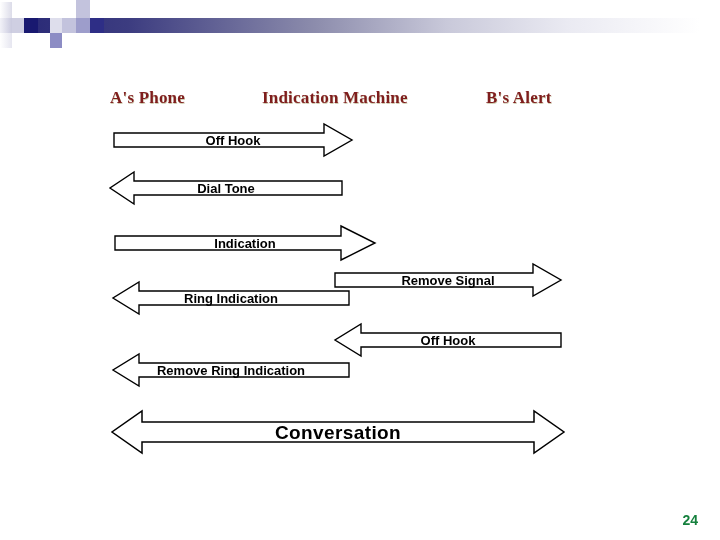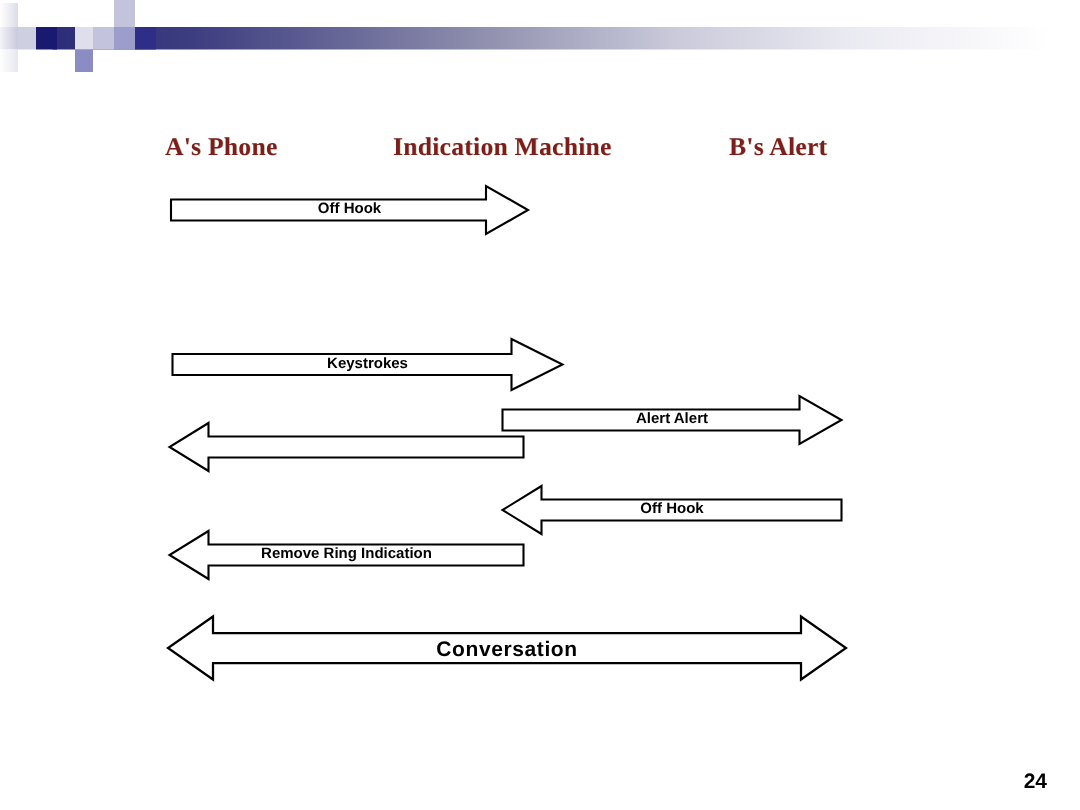"Off Hook" .arrow-label { font-size: 10px -> 13px }
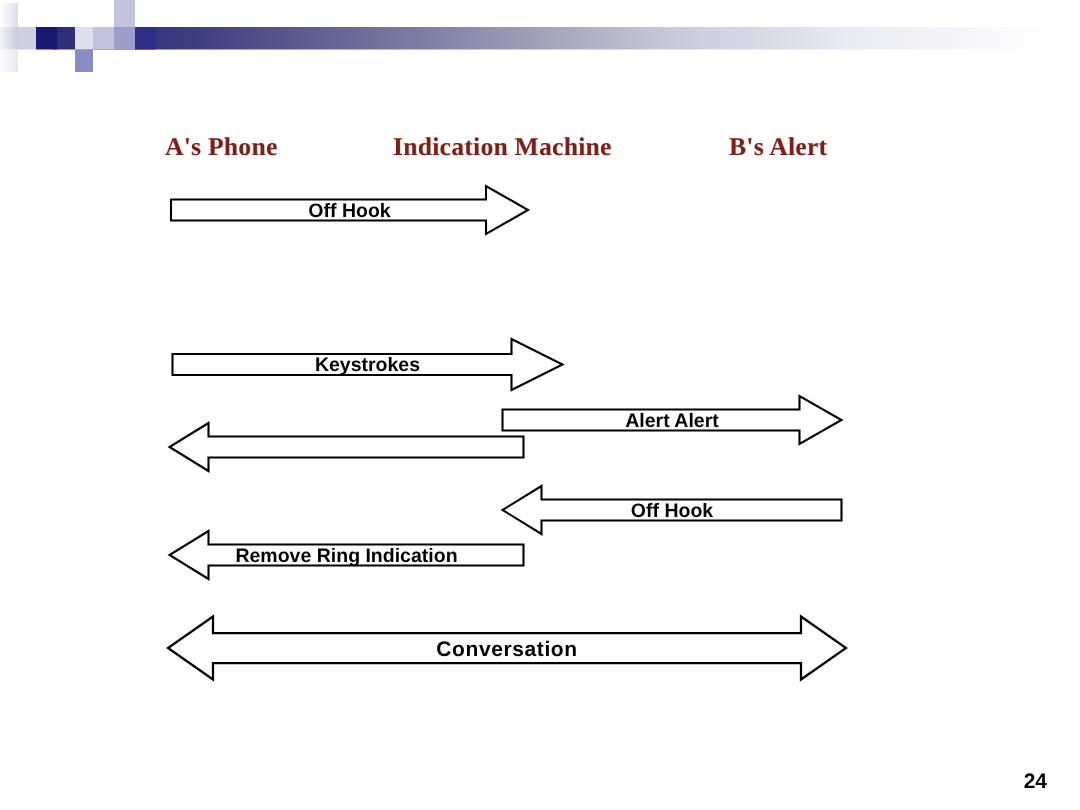"Dial Tone" div.arrow { html: none -> <div> <svg> <polygon></polygon> </svg> <div>Dial Tone</div> </div> }
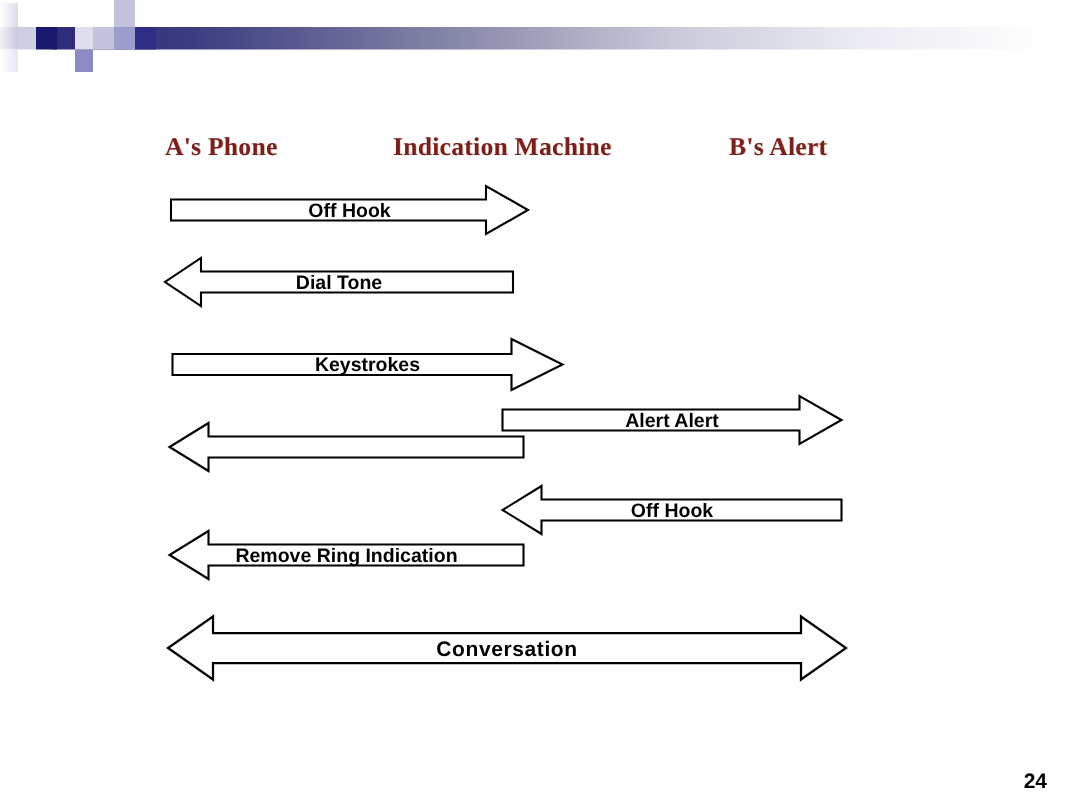"Keystrokes" div.arrow-label { text: Keystrokes -> Indication }
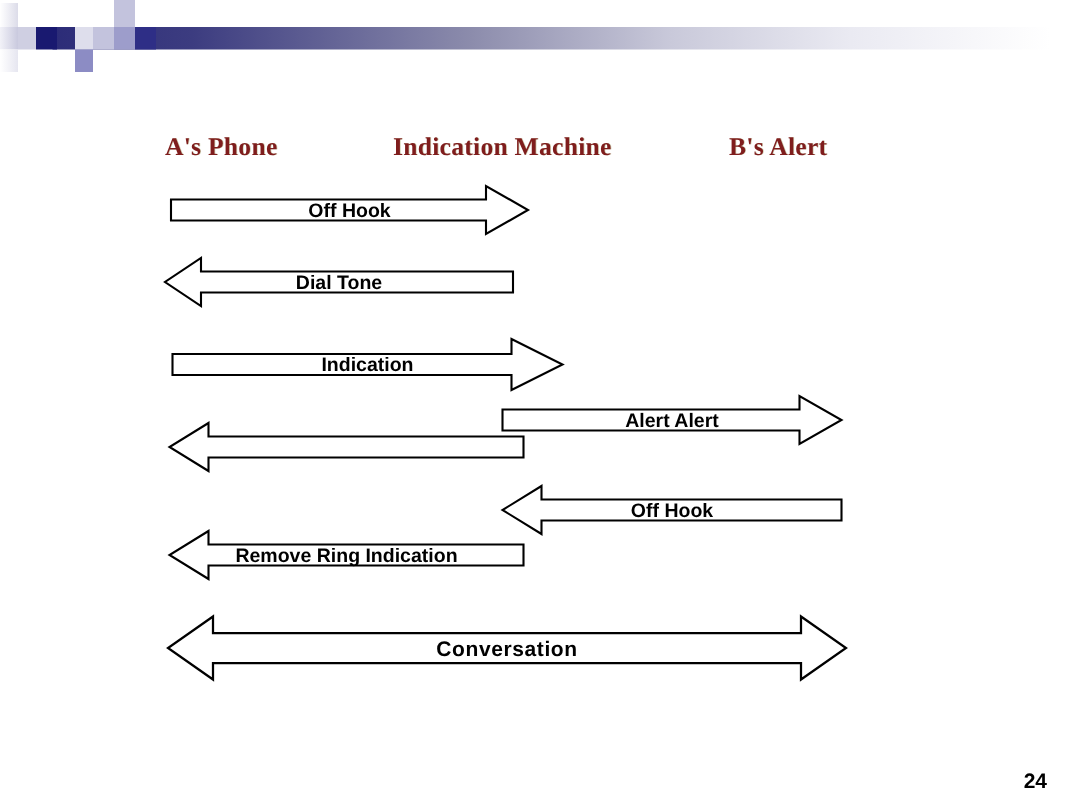"Alert Alert" div.arrow-label { text: Alert Alert -> Remove Signal }
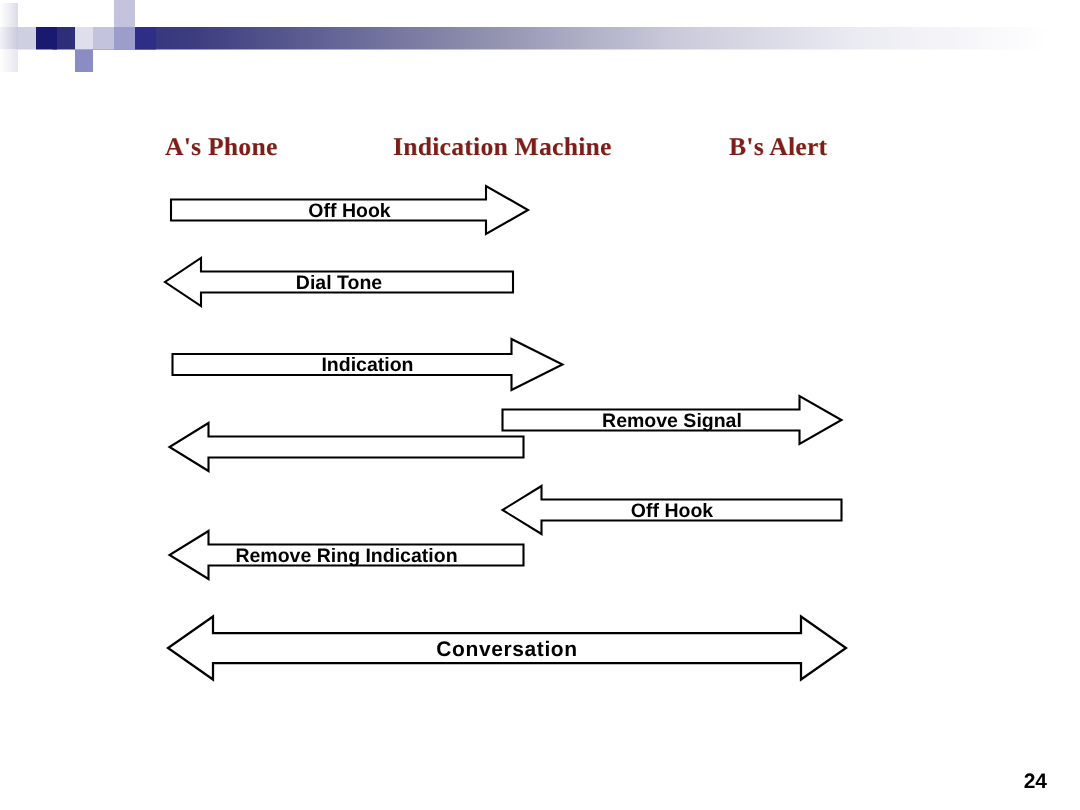"Ring Indication" div.arrow-label { html: none -> <div>Ring Indication</div> }
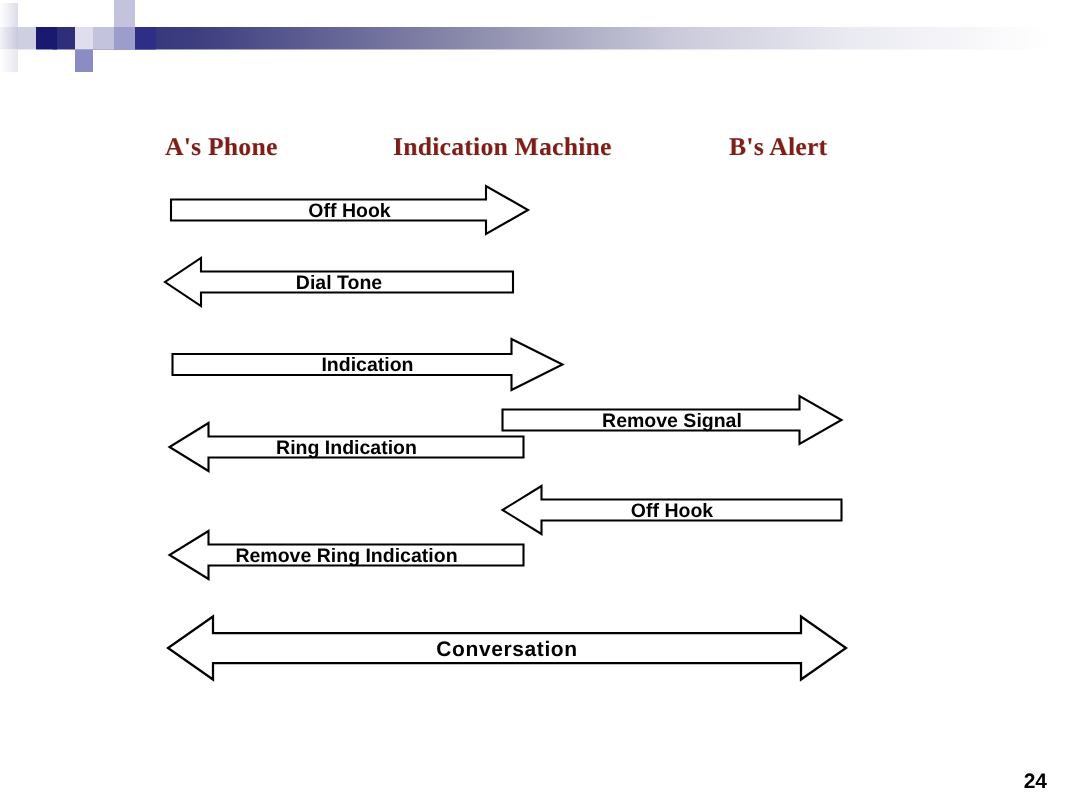"Conversation" .arrow-label.big { font-size: 14px -> 19px }
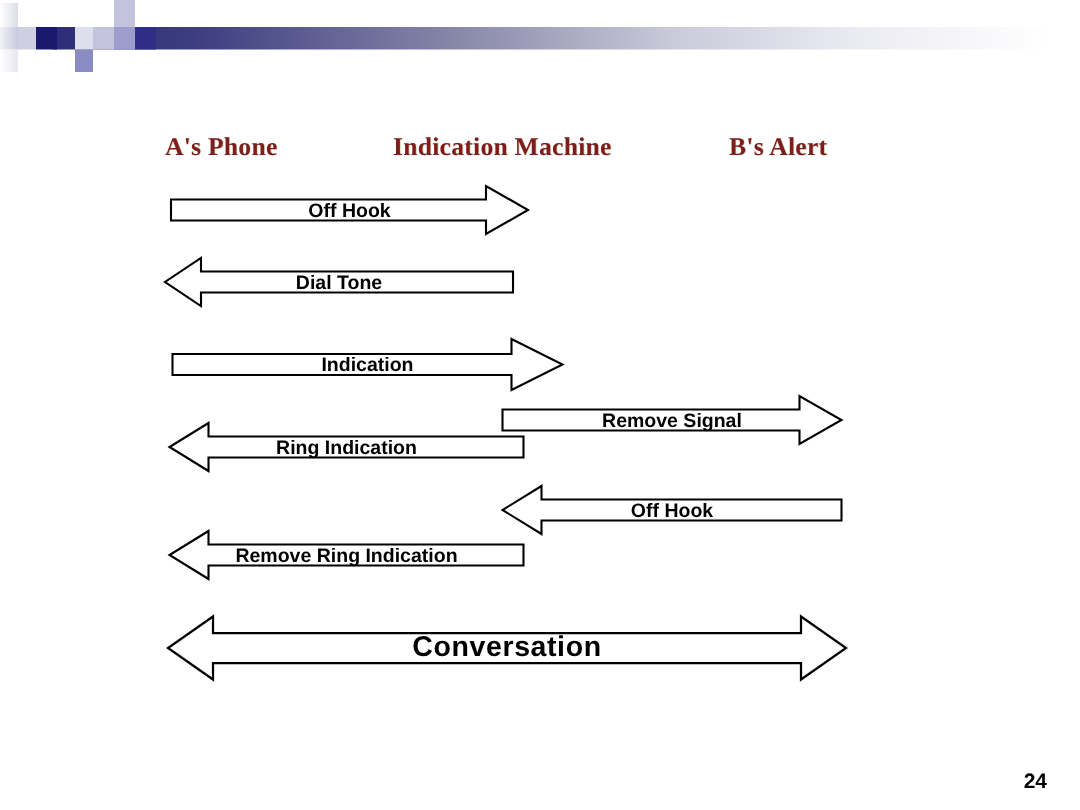"24" .page-num { color: #000000 -> #15803d }
